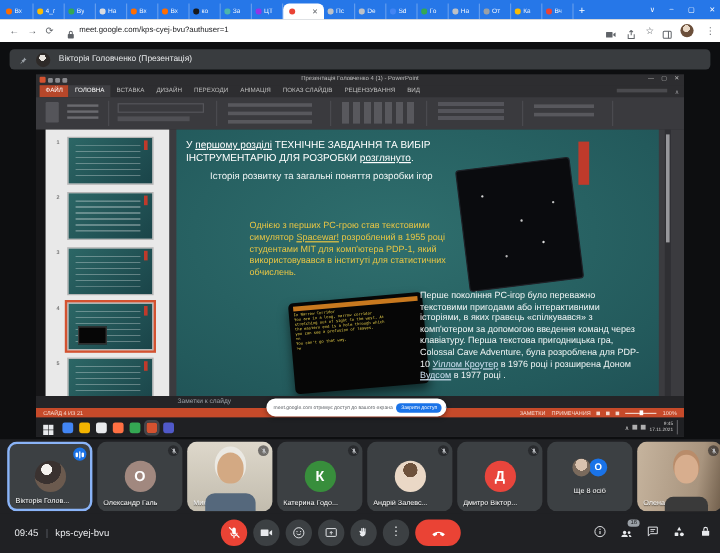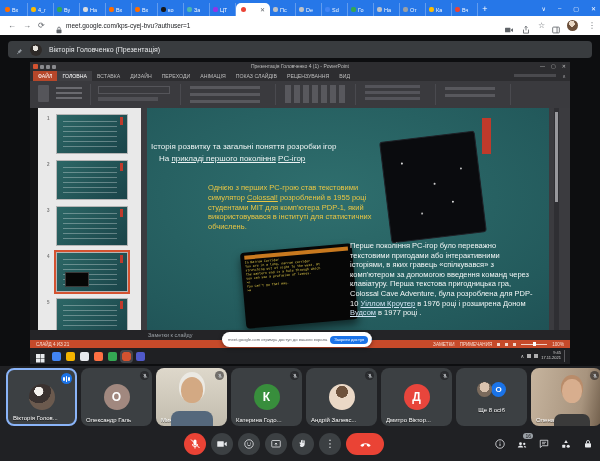"У першому розділі ТЕХНІЧНЕ ЗАВДАННЯ" div.s-intro { html: none -> <div> <span>У </span><span>першому розділі</span><span> ТЕХНІЧНЕ ЗАВДАННЯ ТА ВИБІР ІНСТРУМЕНТАРІЮ ДЛЯ РОЗРОБКИ </span><span>розглянуто</span><span>.</span></div> }
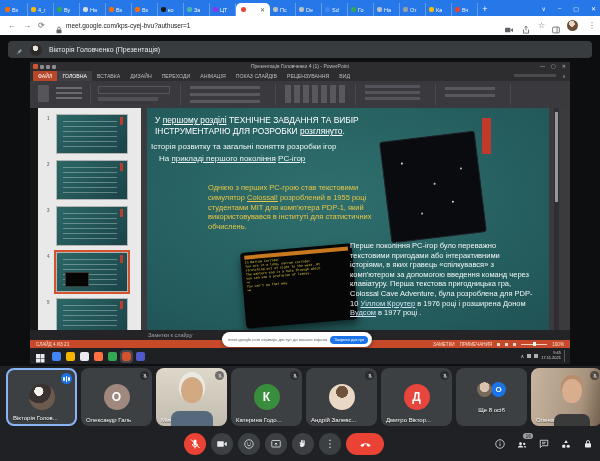"Історія розвитку та загальні поняття" .s-line2 { left: 4px -> 28px }
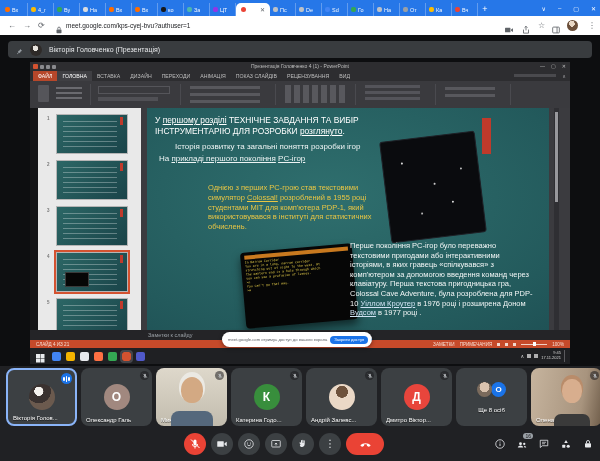"На прикладі першого покоління PC-ігор" div.s-line3 { html: <div> <span>На </span><span>прикладі першого покоління</span><span> </span><span>PC-ігор</span></div> -> none }
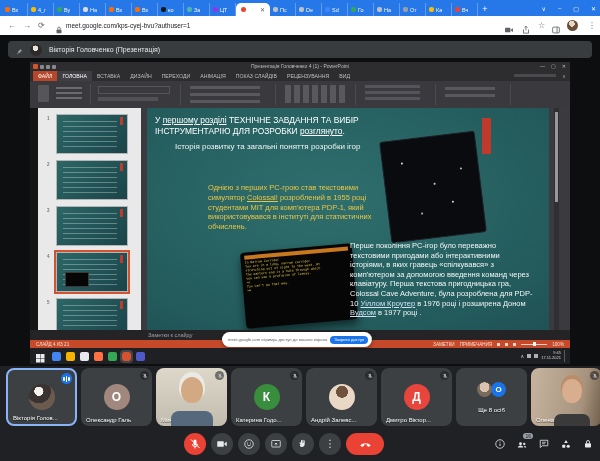"Colossal!" span.u { text: Colossal -> Spacewar }
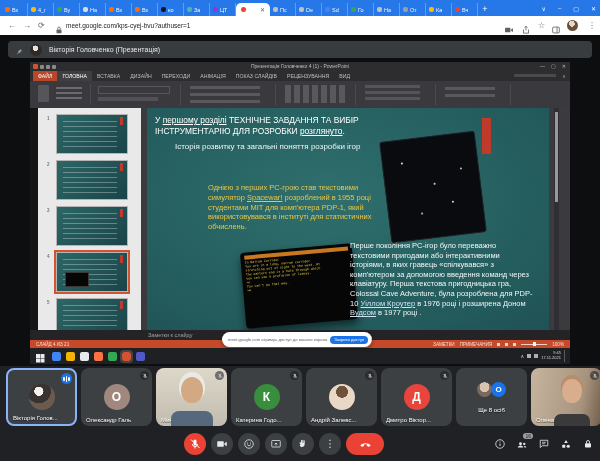"09:45" div.mleft { html: none -> <div> <span>09:45</span> <span>|</span> <span>kps-cyej-bvu</span> </div> }
